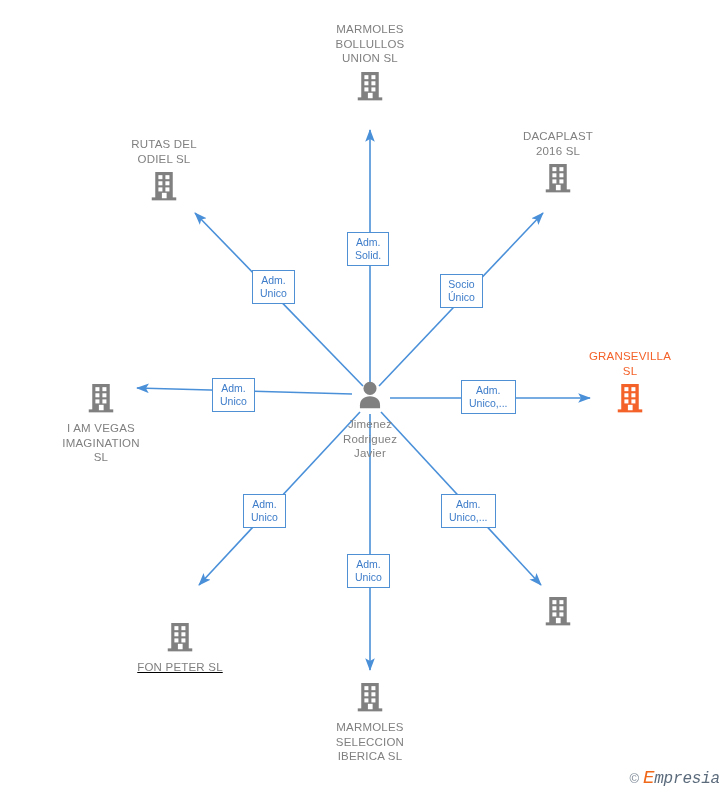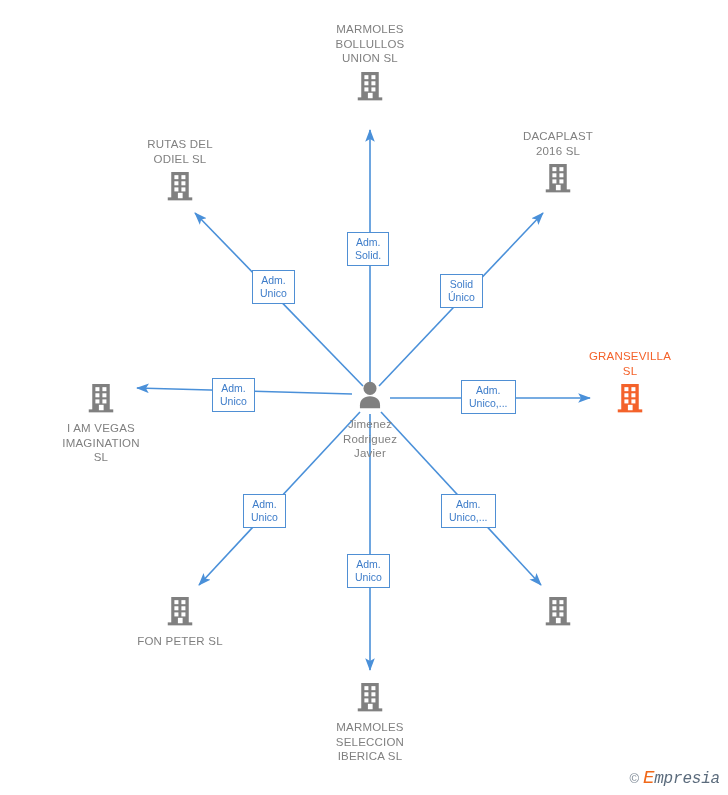"RUTAS DEL" div.node { left: 180px -> 164px }
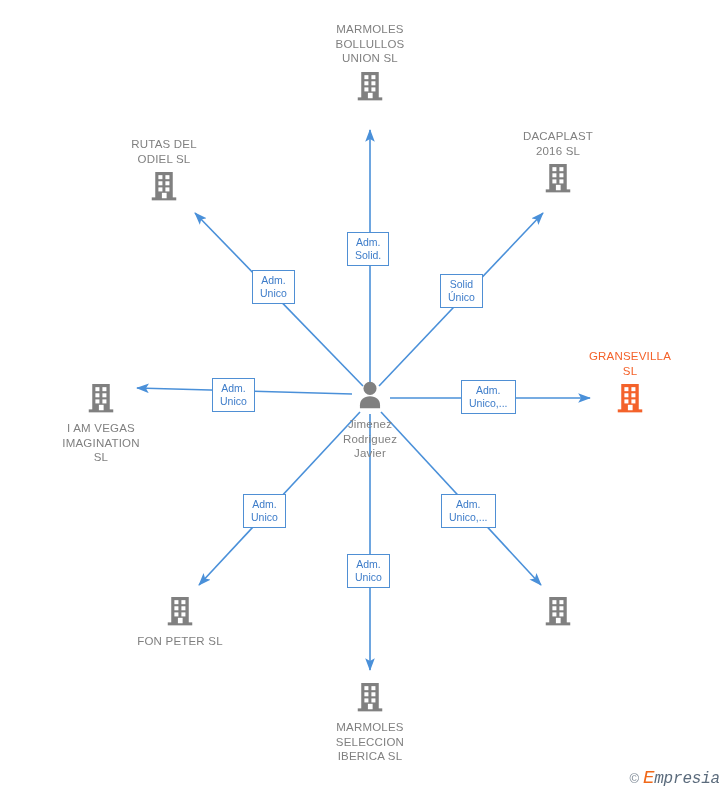"Solid" div.edge-label { text: Solid -> Socio }
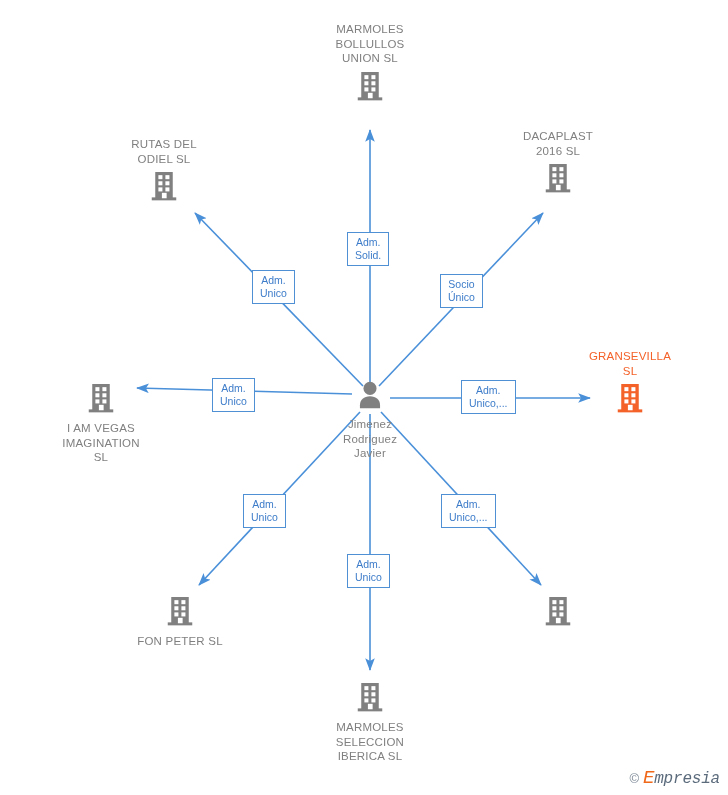"FON PETER SL" div.node { text-decoration: none -> underline; top: 595px -> 621px }
